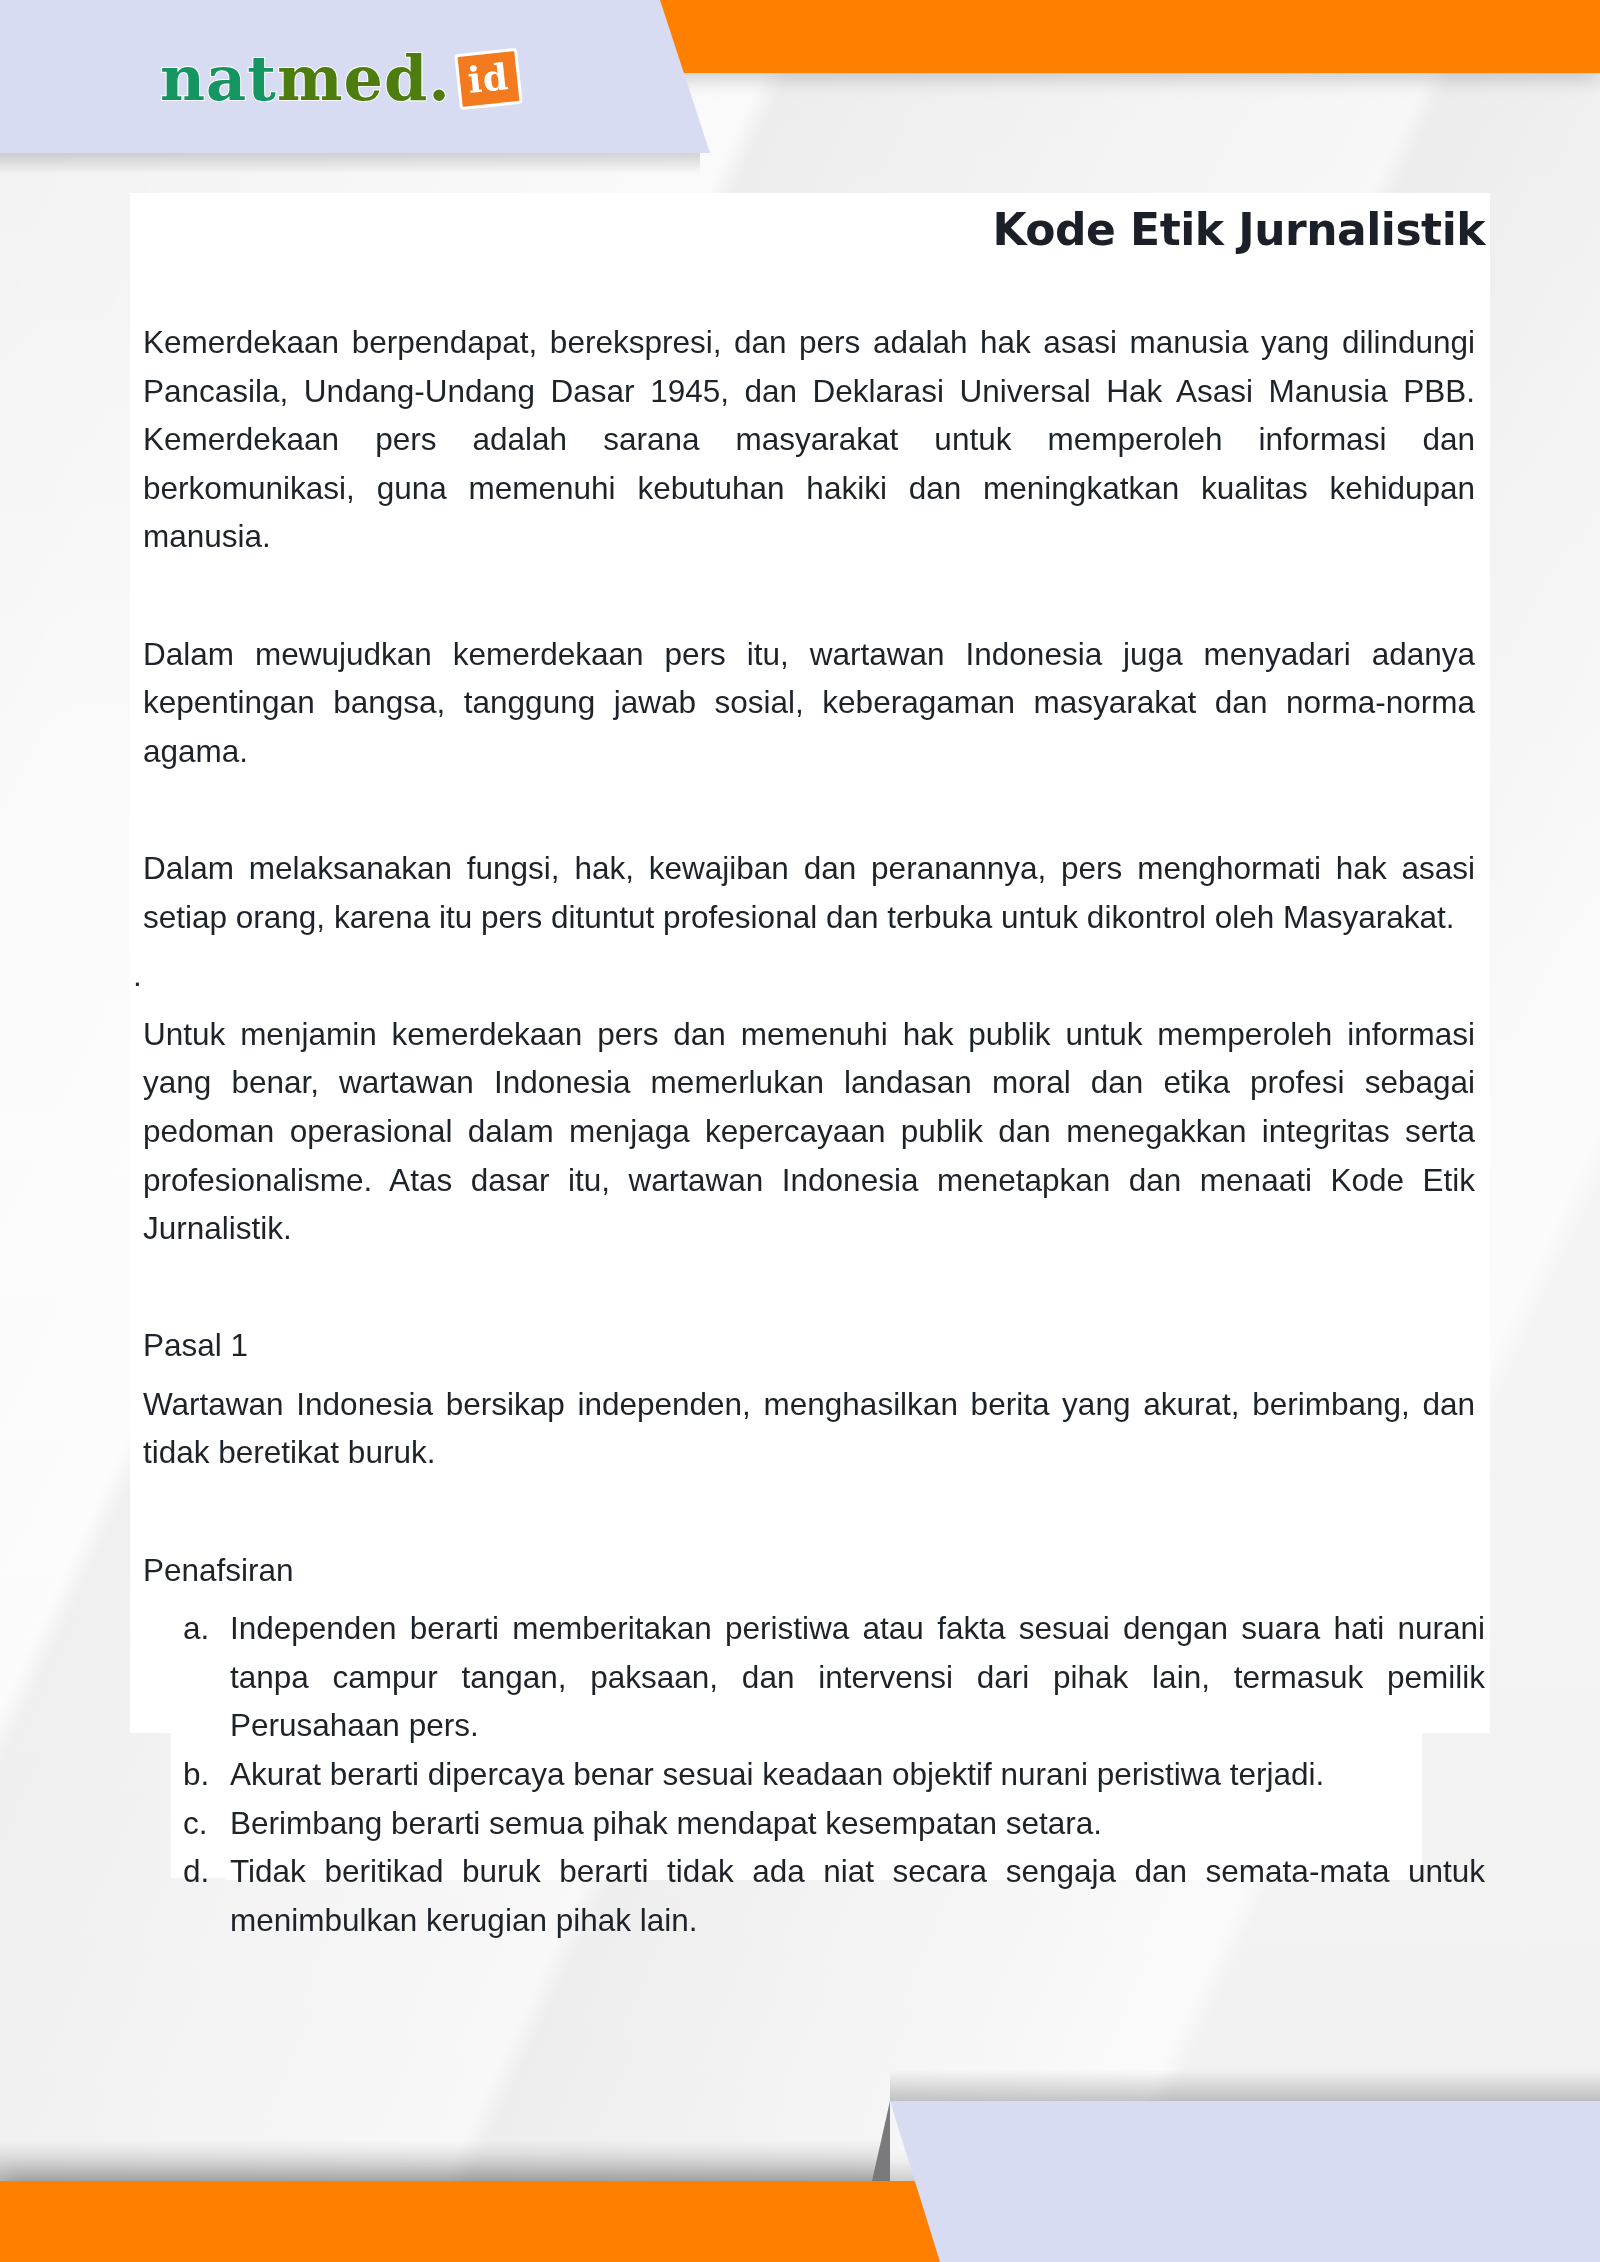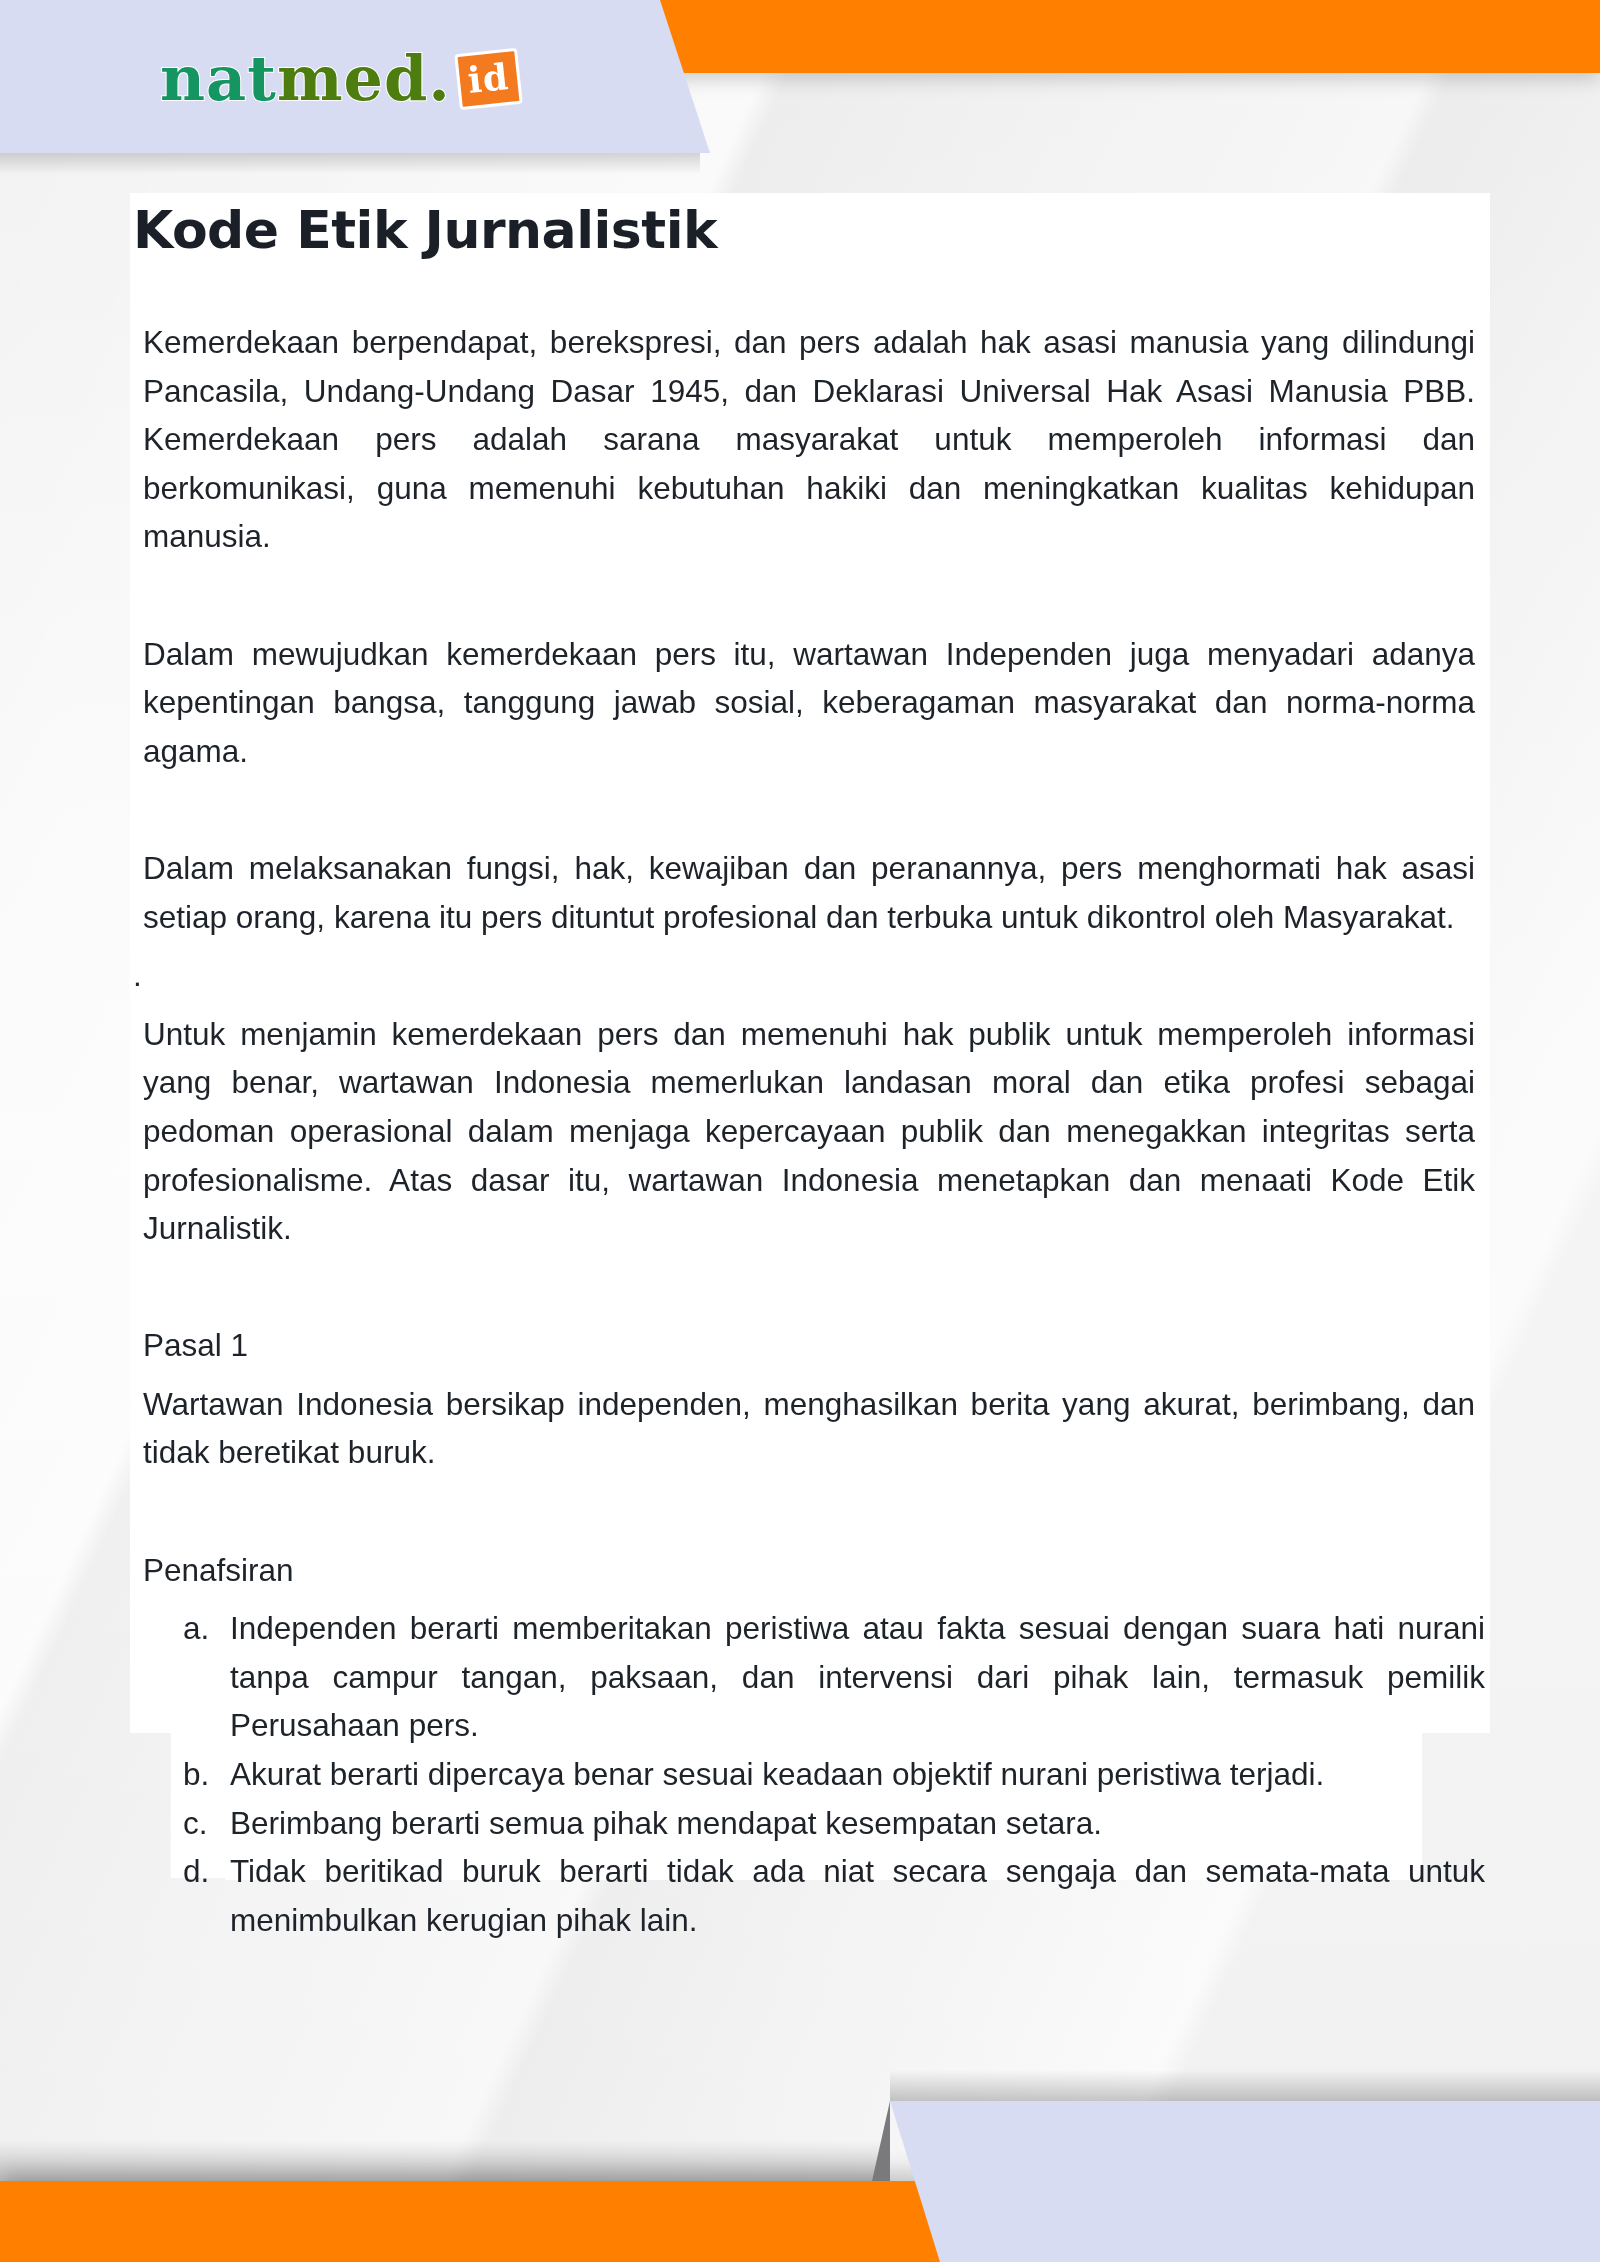"Kode Etik Jurnalistik" .doc-title { font-size: 52px -> 44px; margin: 0 0 58px 0 -> 0 0 58px 8px; text-align: none -> right }
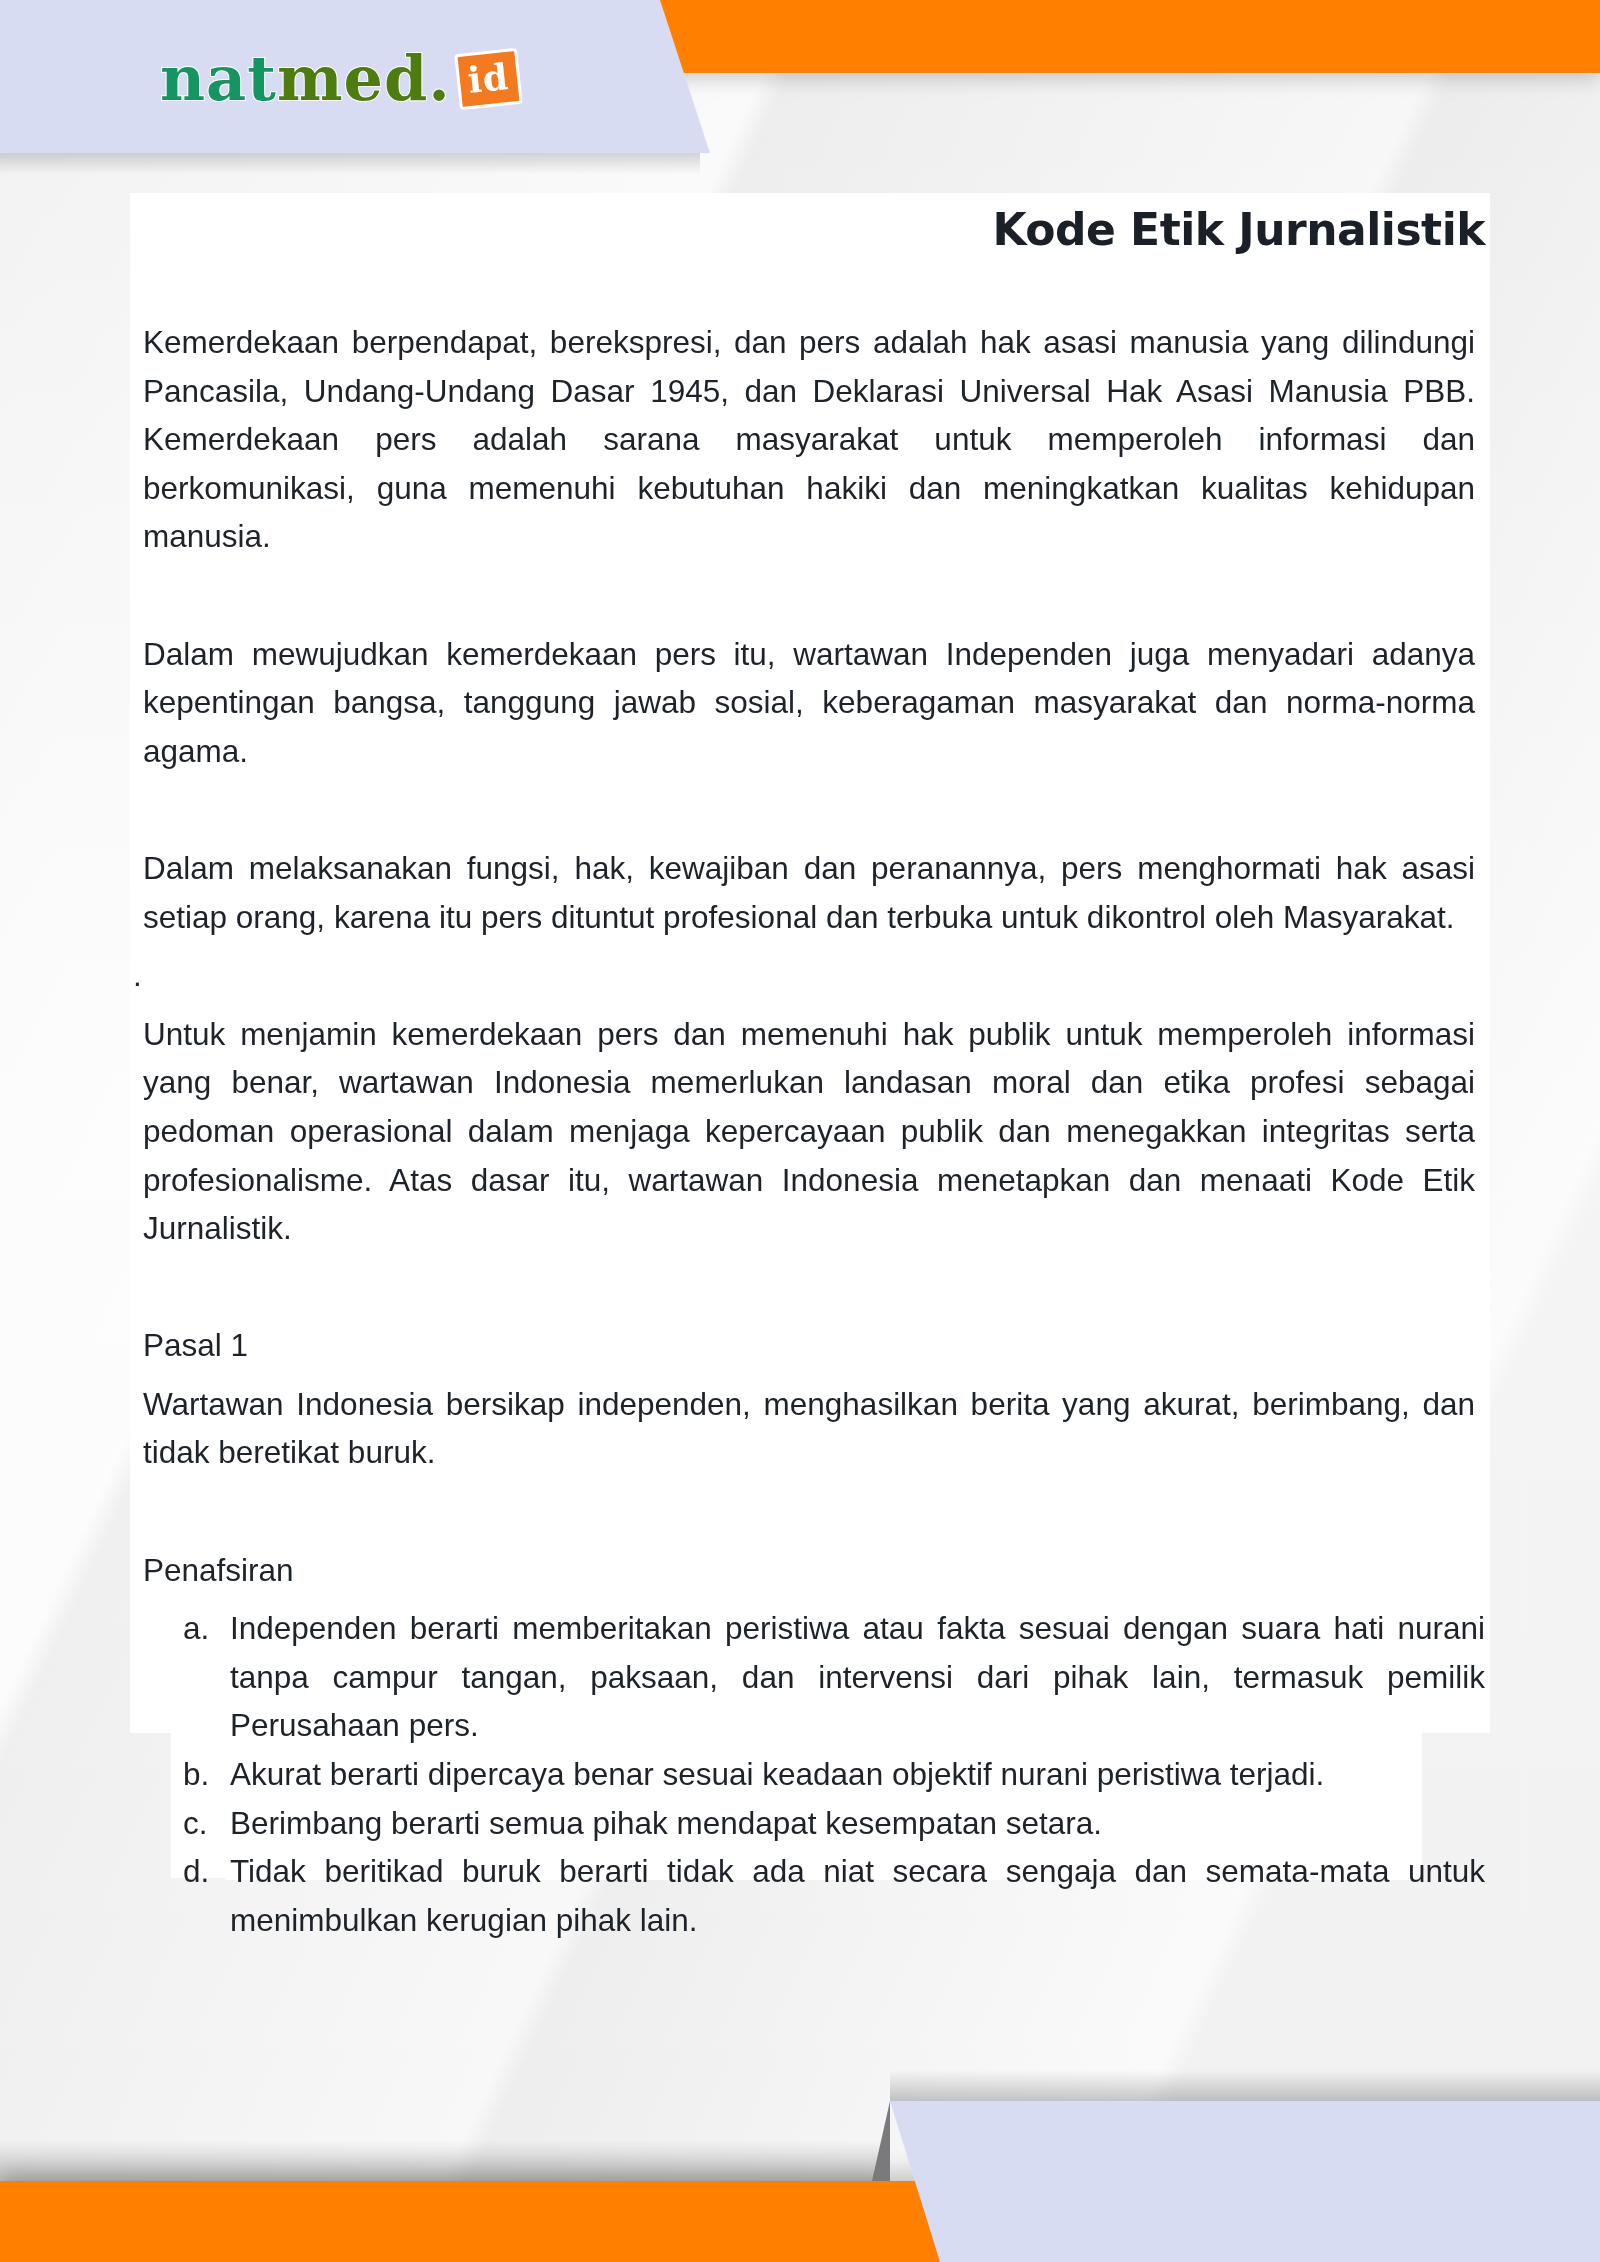"Dalam mewujudkan kemerdekaan pers itu," p.para { text: Independen -> Indonesia }
